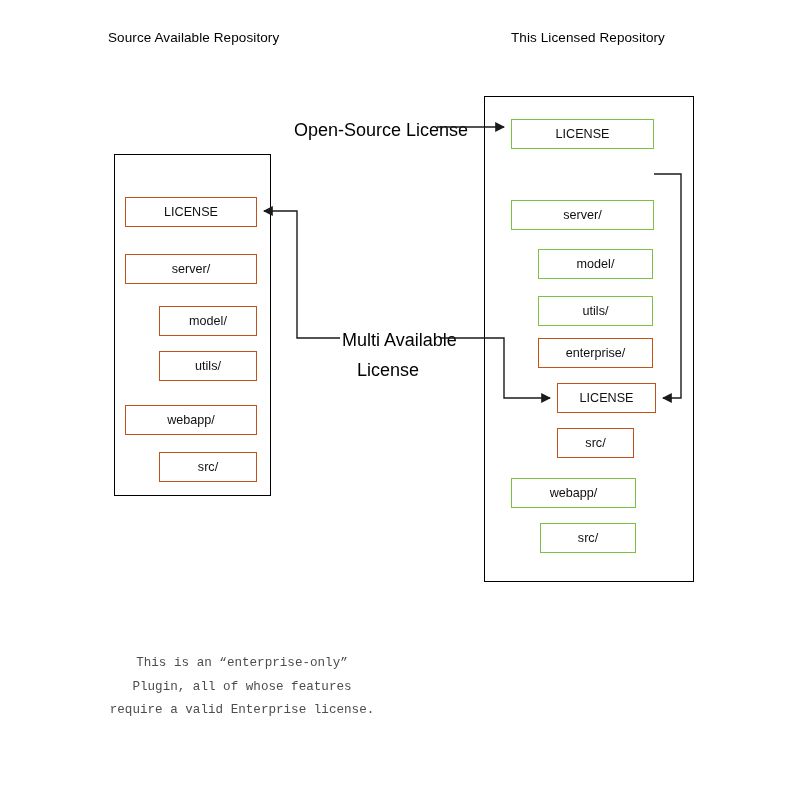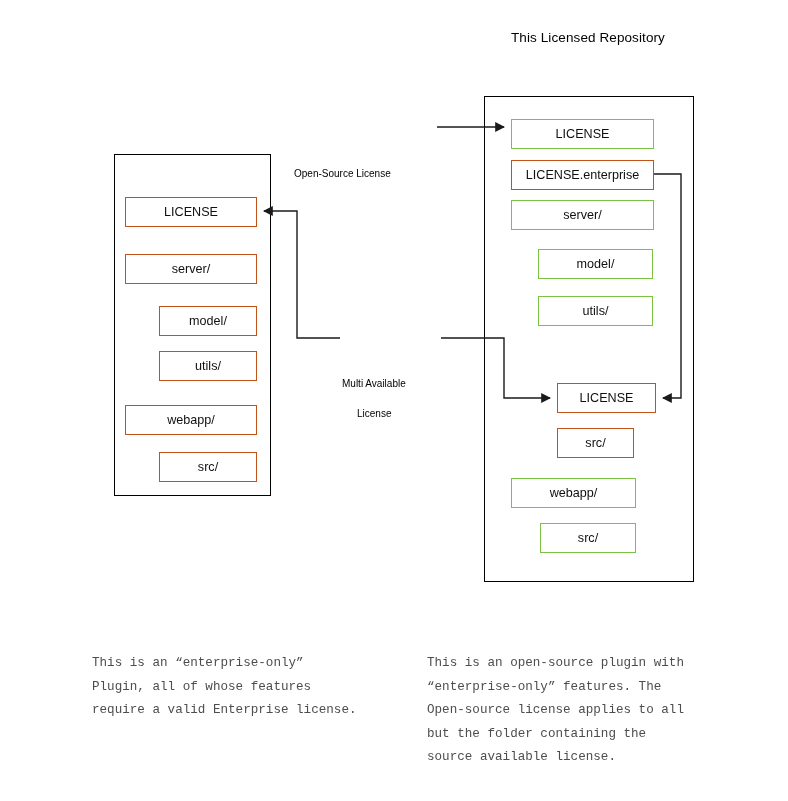"Source Available Repository" div.abs { html: none -> <div>Source Available Repository</div> }
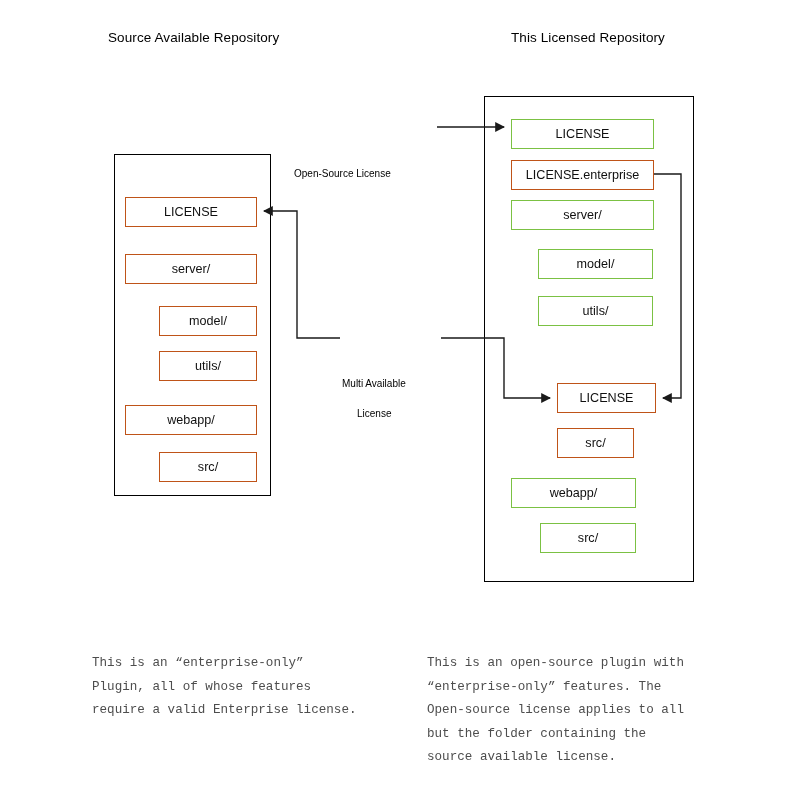"Open-Source License" .conn-label { font-size: 10px -> 18px; margin-top: 48px -> none }
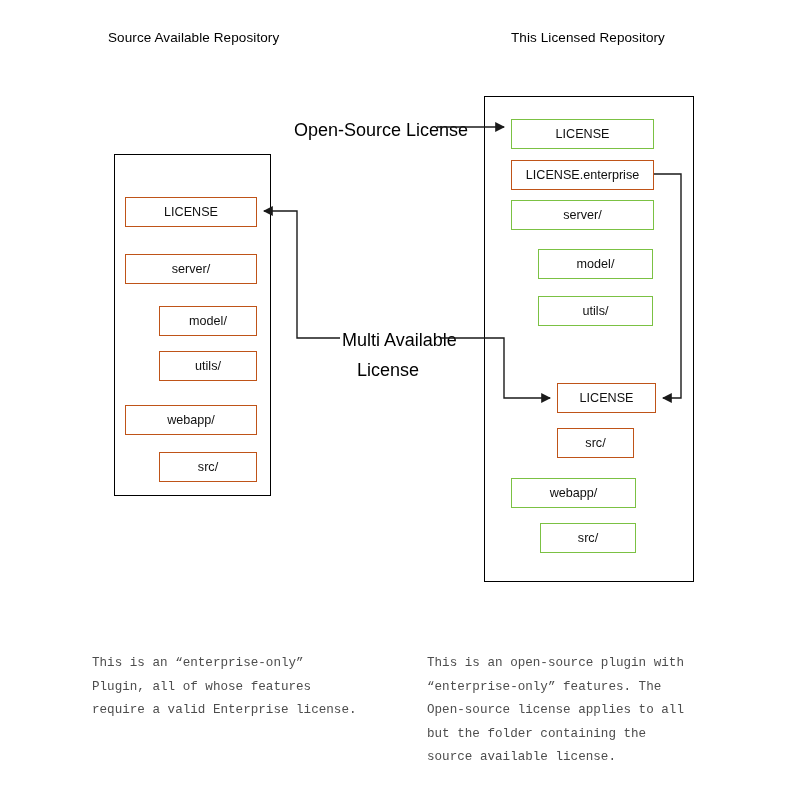"LICENSE.enterprise" div.abs { html: <div>LICENSE.enterprise</div> -> none }
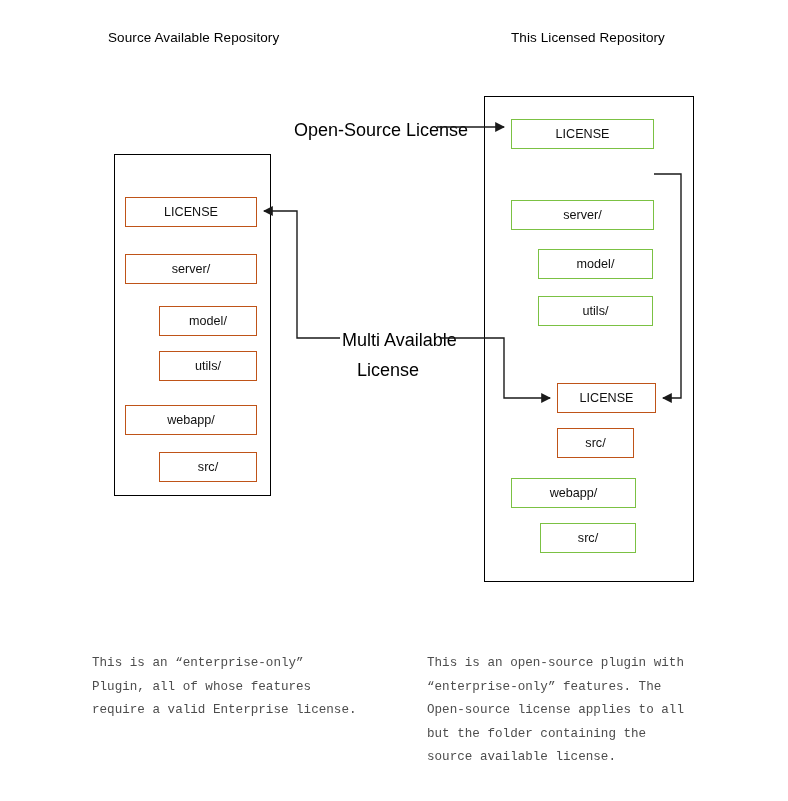"enterprise/" div.abs { html: none -> <div>enterprise/</div> }
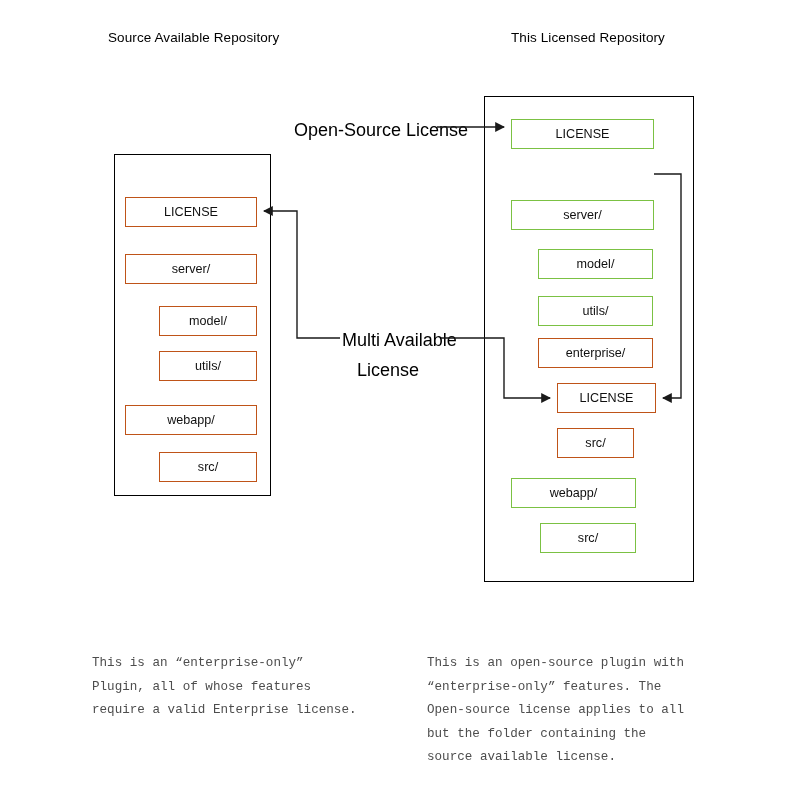"This is an “enterprise-only”" .caption { text-align: none -> center }
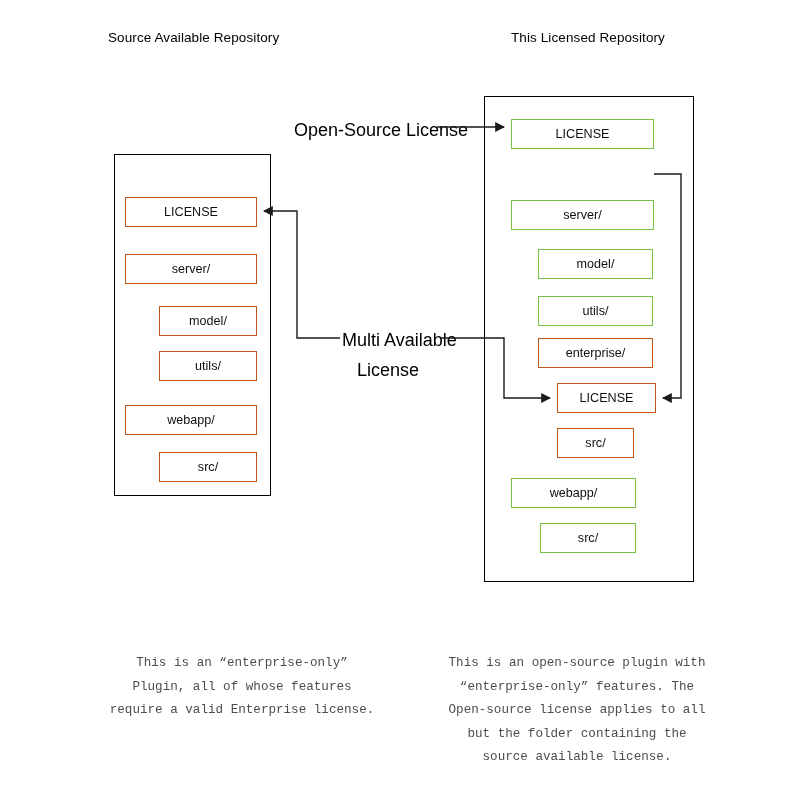"This is an open-source plugin" div.abs { html: <div>This is an open-source plugin with “enterprise-only” features. The Open-source license applies to all but the folder containing the source available license.</div> -> none }
